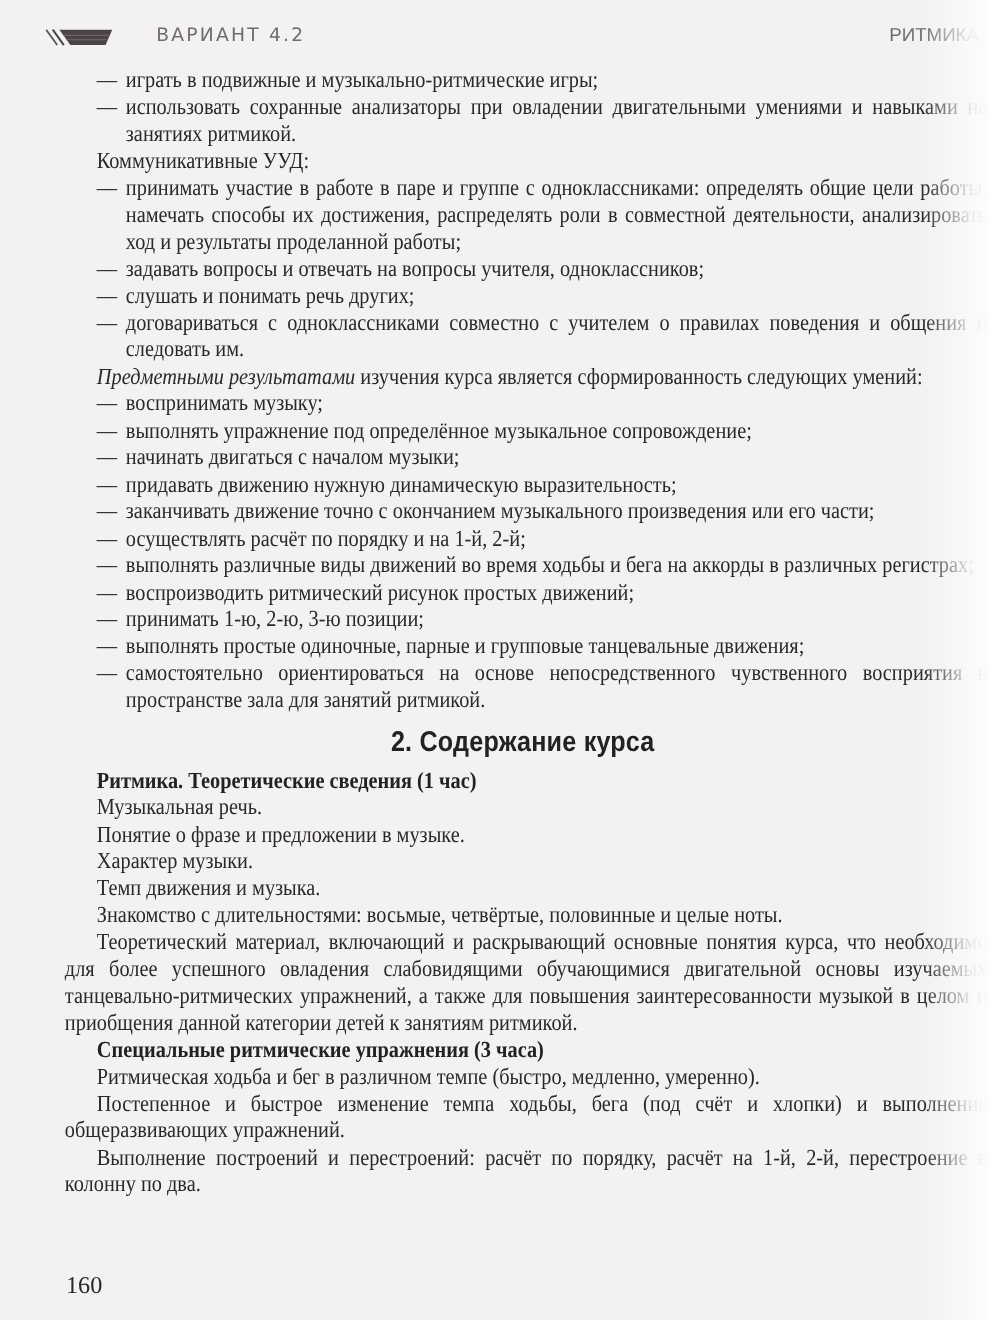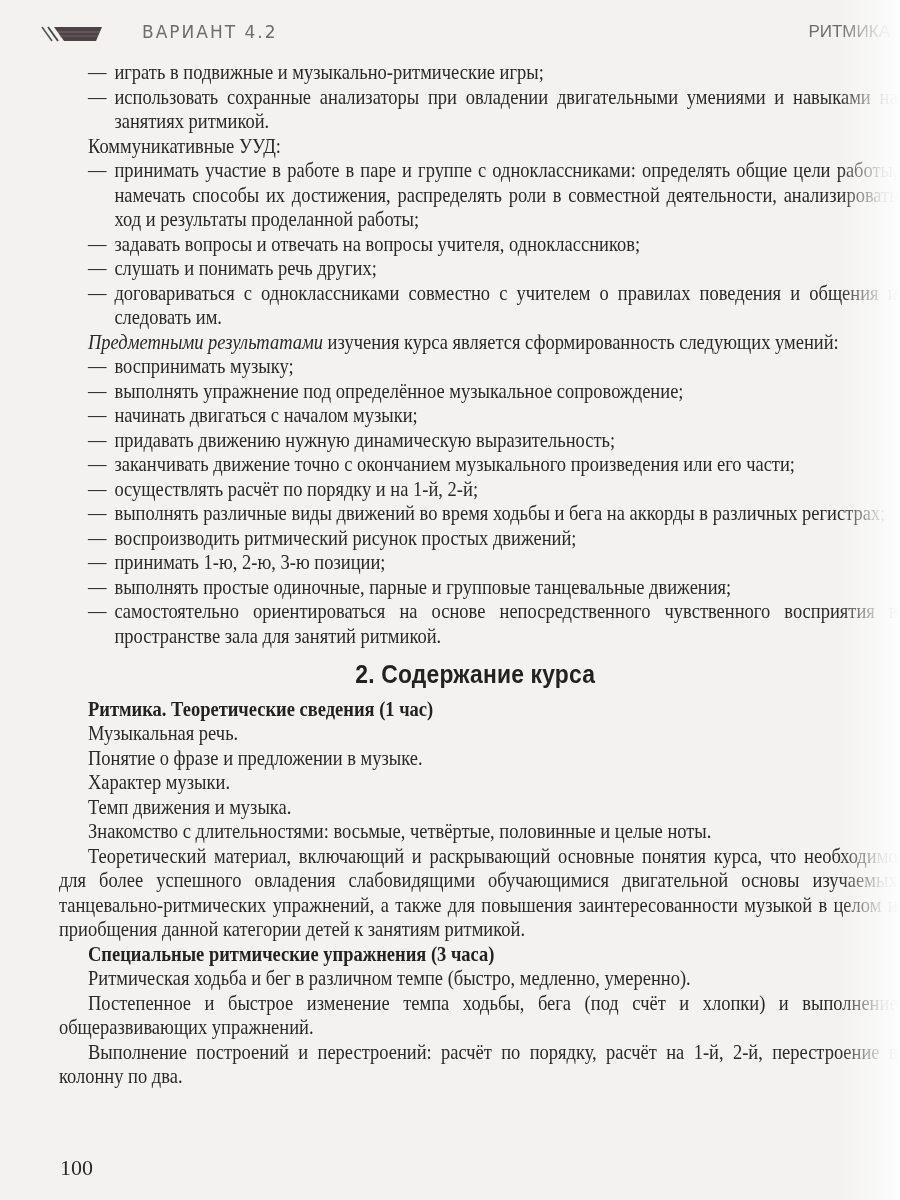"100" div.pagenum { text: 100 -> 160 }
